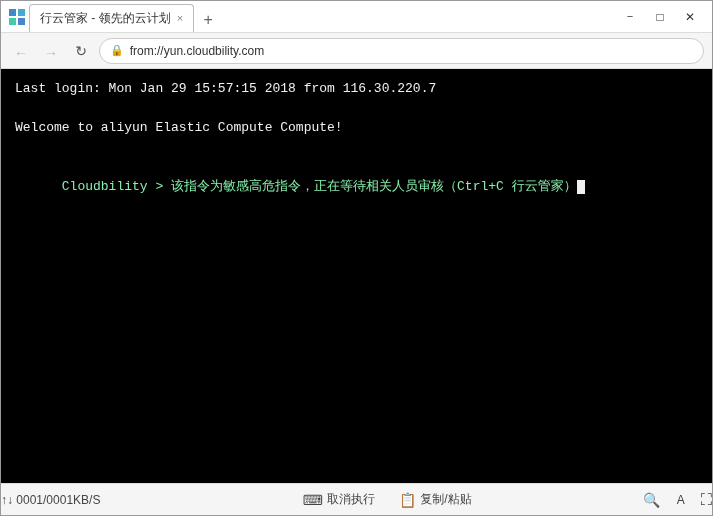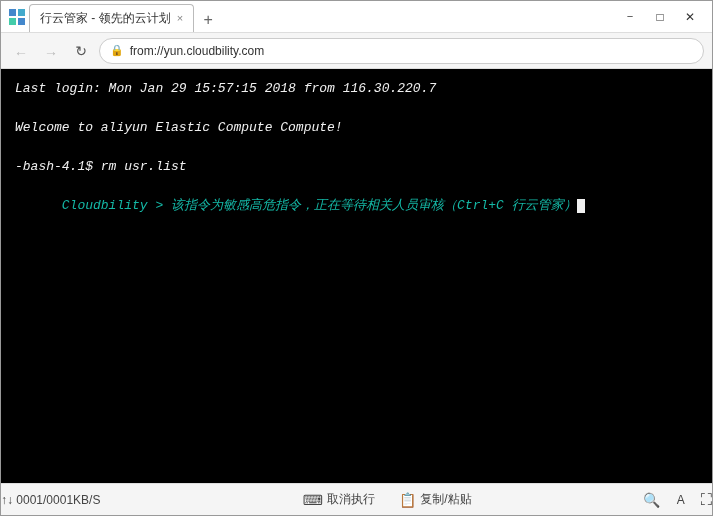"Last login: Mon Jan 29" .term-line { font-style: italic -> none }
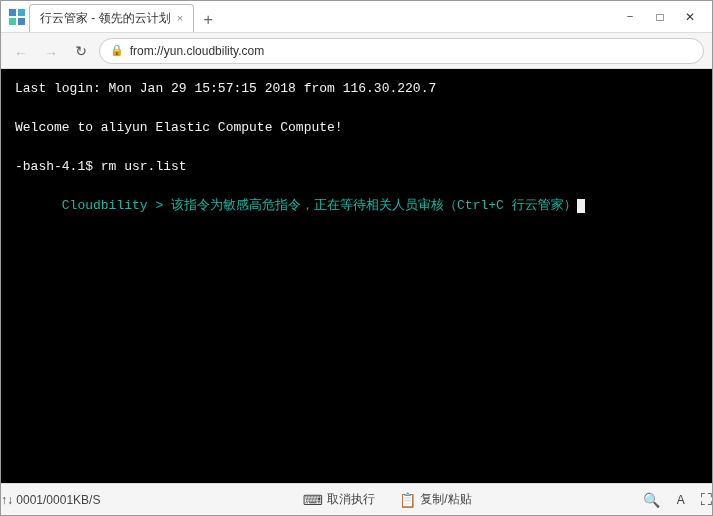"-bash-4.1$ rm usr.list" div.term-line { html: <div>-bash-4.1$ rm usr.list</div> -> none }
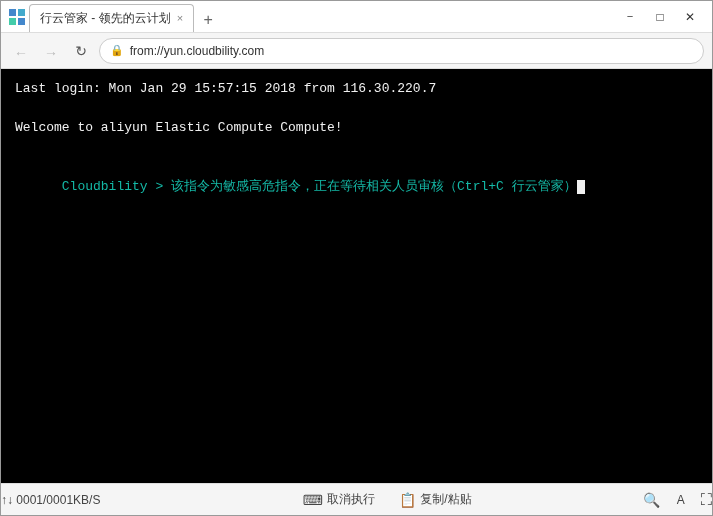"Cloudbility >" .term-red { color: #14b8a6 -> #86efac }
